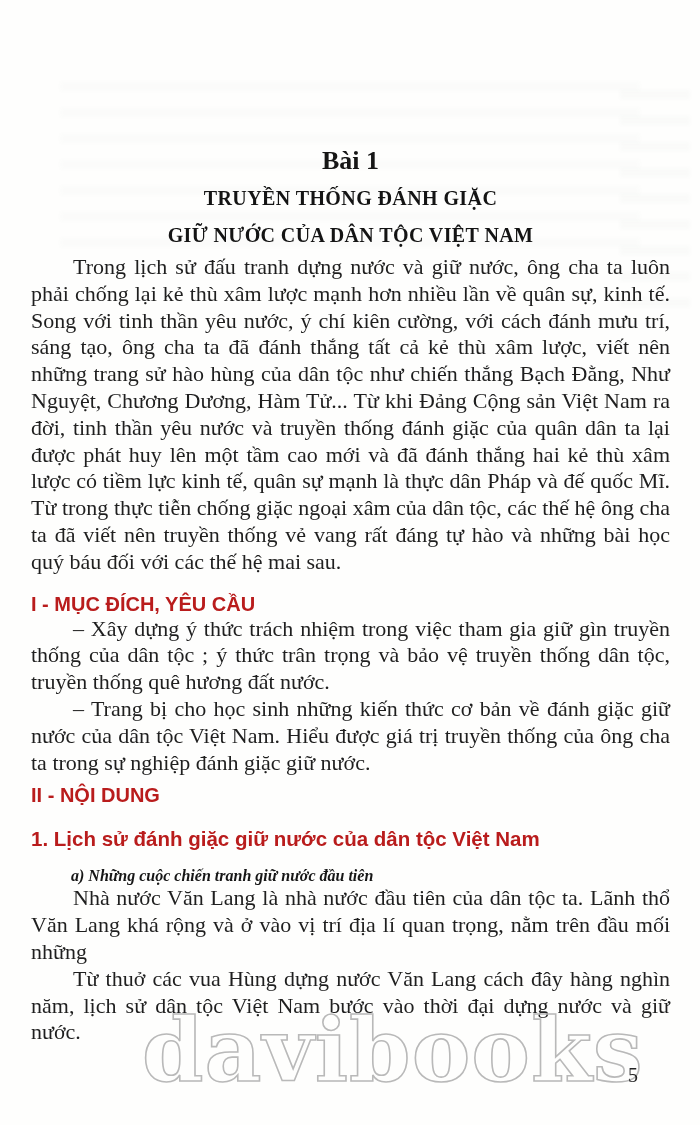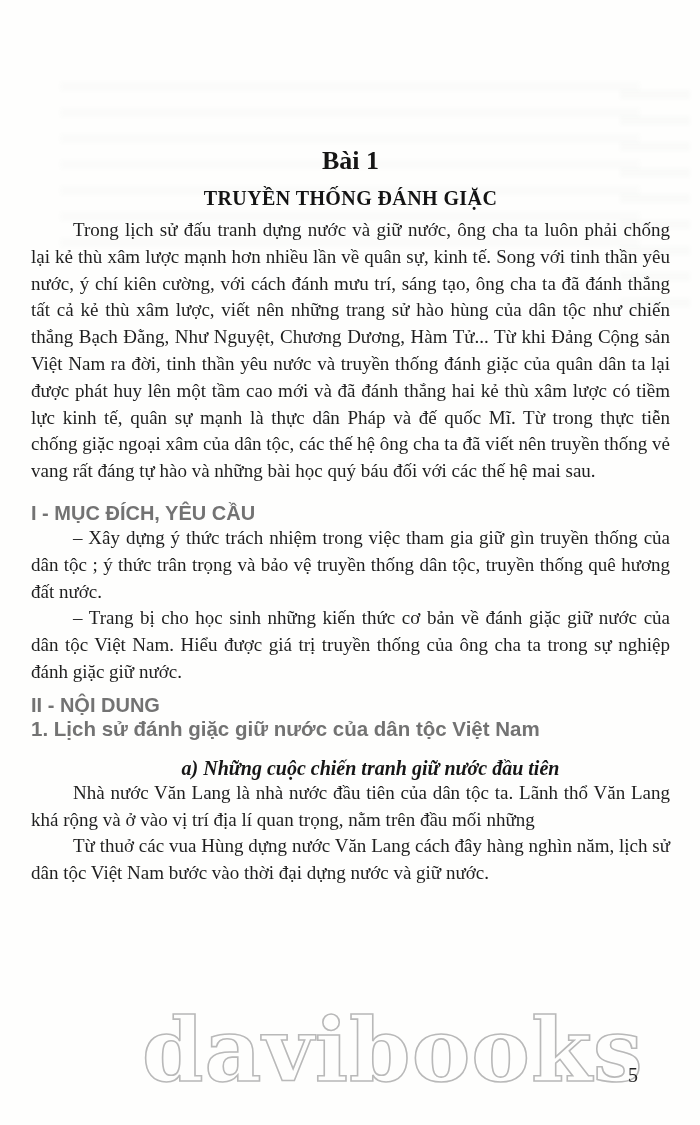"GIỮ NƯỚC CỦA DÂN TỘC" div { html: none -> <div>GIỮ NƯỚC CỦA DÂN TỘC VIỆT NAM</div> }
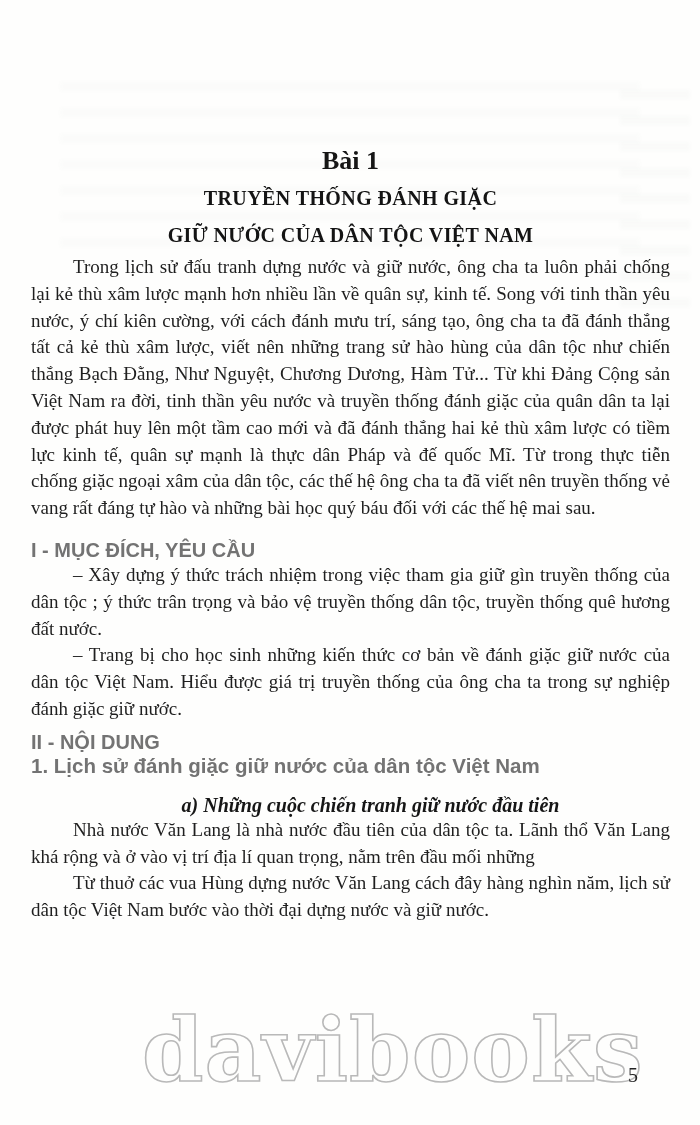"Trong lịch sử đấu tranh" p.body { font-size: 19px -> 22px }
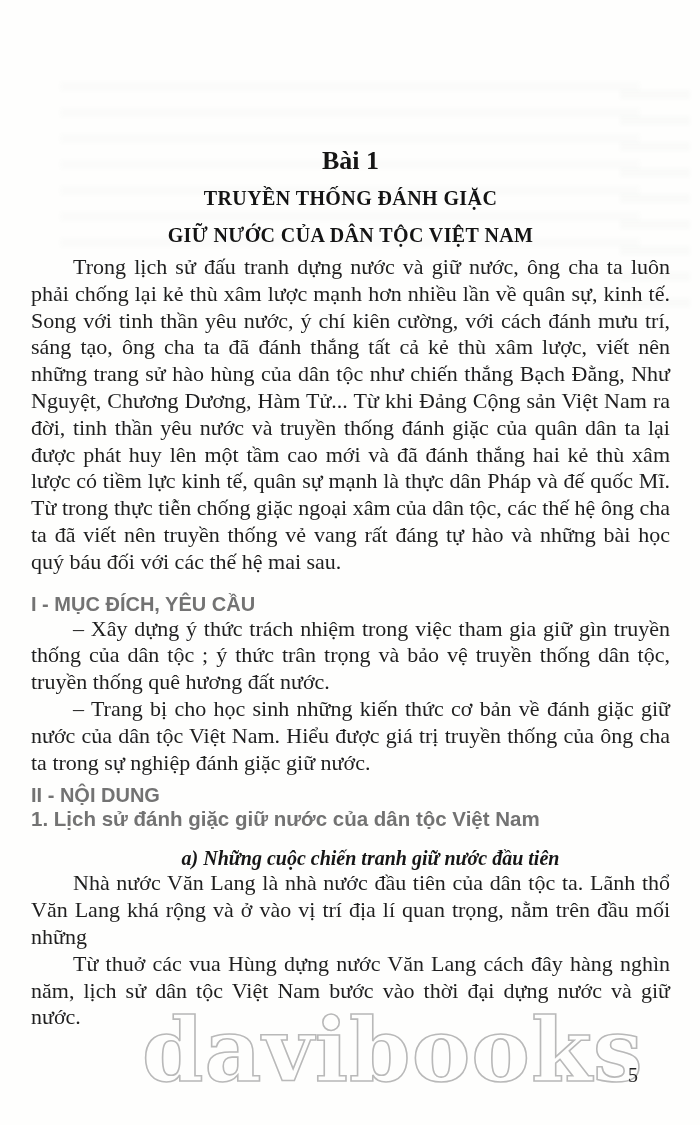"I - MỤC ĐÍCH, YÊU" .h-sans { color: #737373 -> #b91c1c }
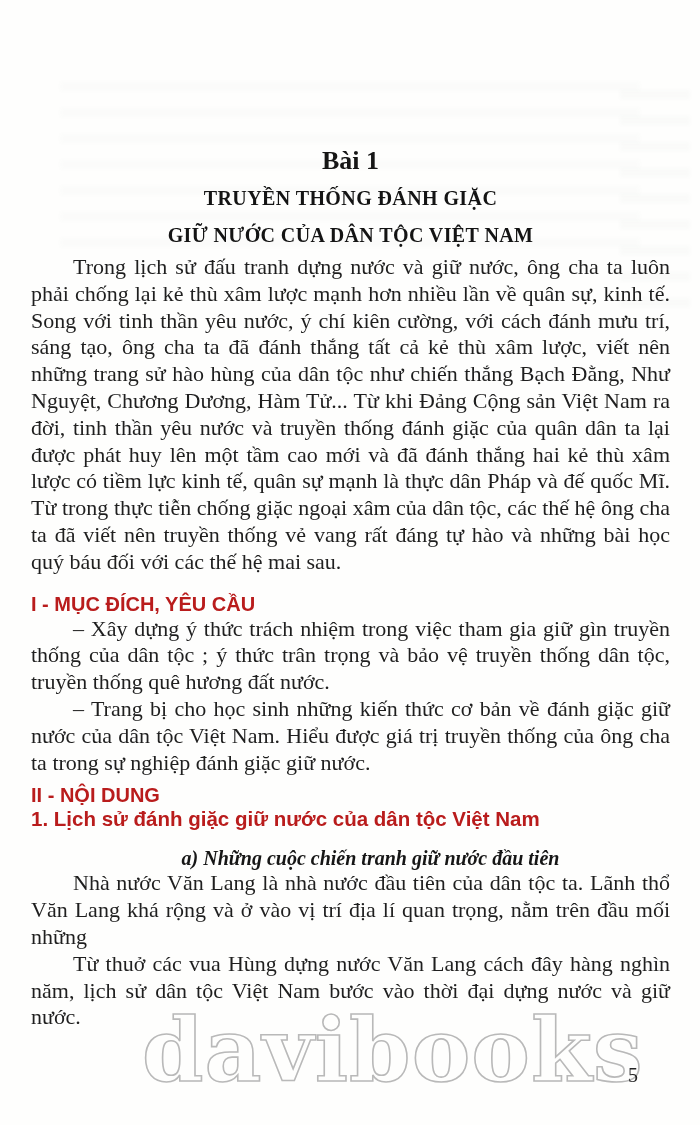"1. Lịch sử đánh giặc" .sub-num { margin-top: none -> 20px }
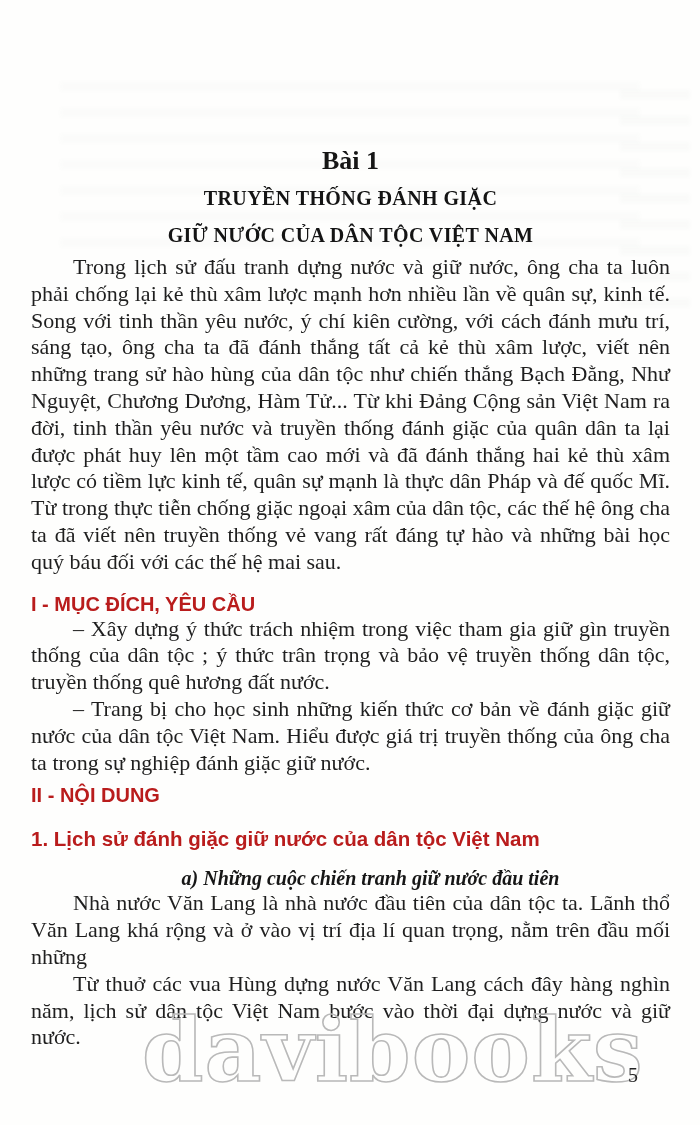"a) Những cuộc chiến tranh" .sub-letter { font-size: 20px -> 16px; text-align: center -> none }
